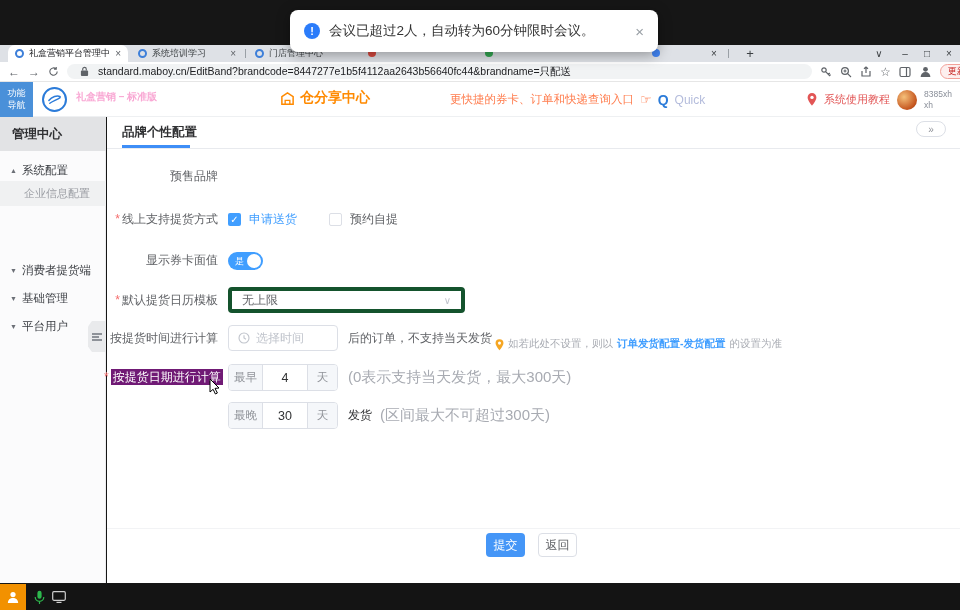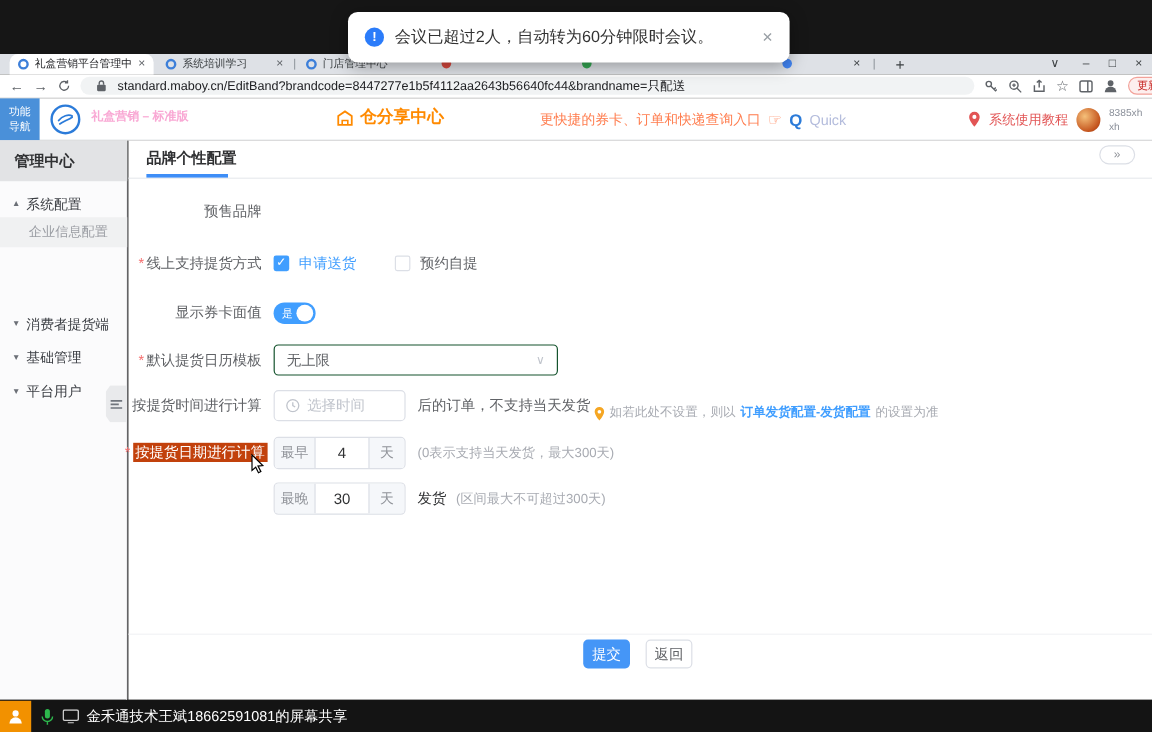"无上限" .select { border: 1px solid #14532d -> 4px solid #14532d }
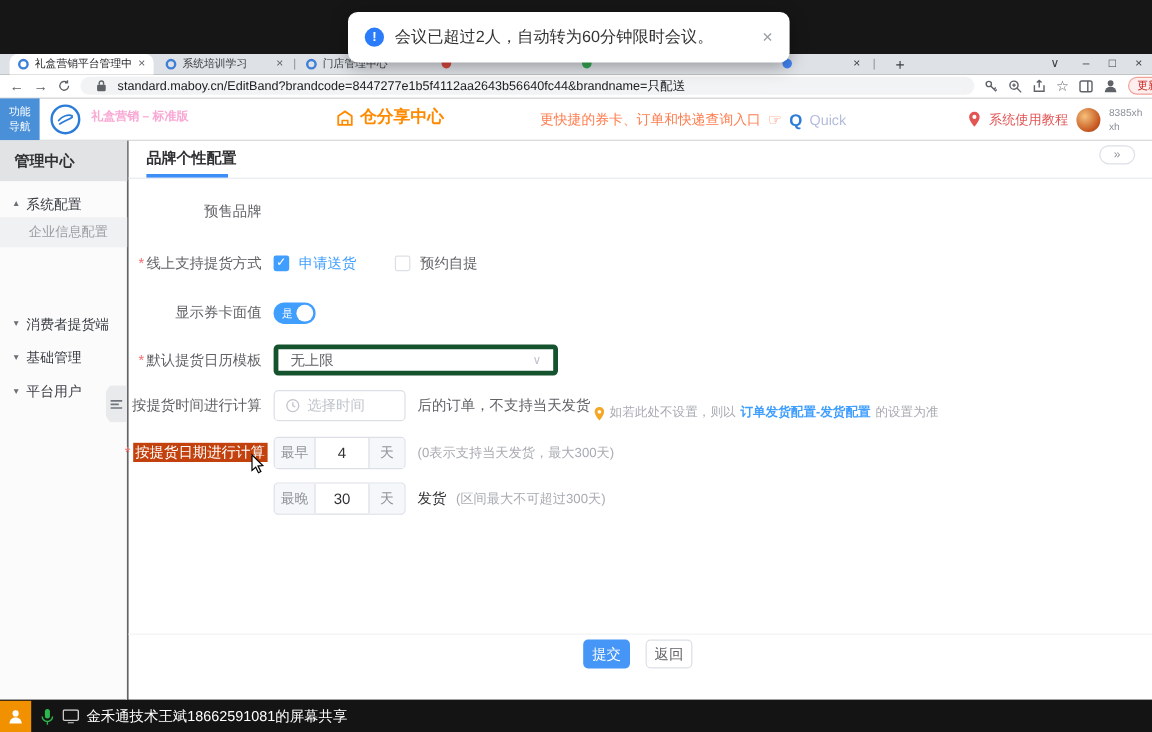"按提货日期进行计算" .hl { background: #c2410c -> #701a75 }
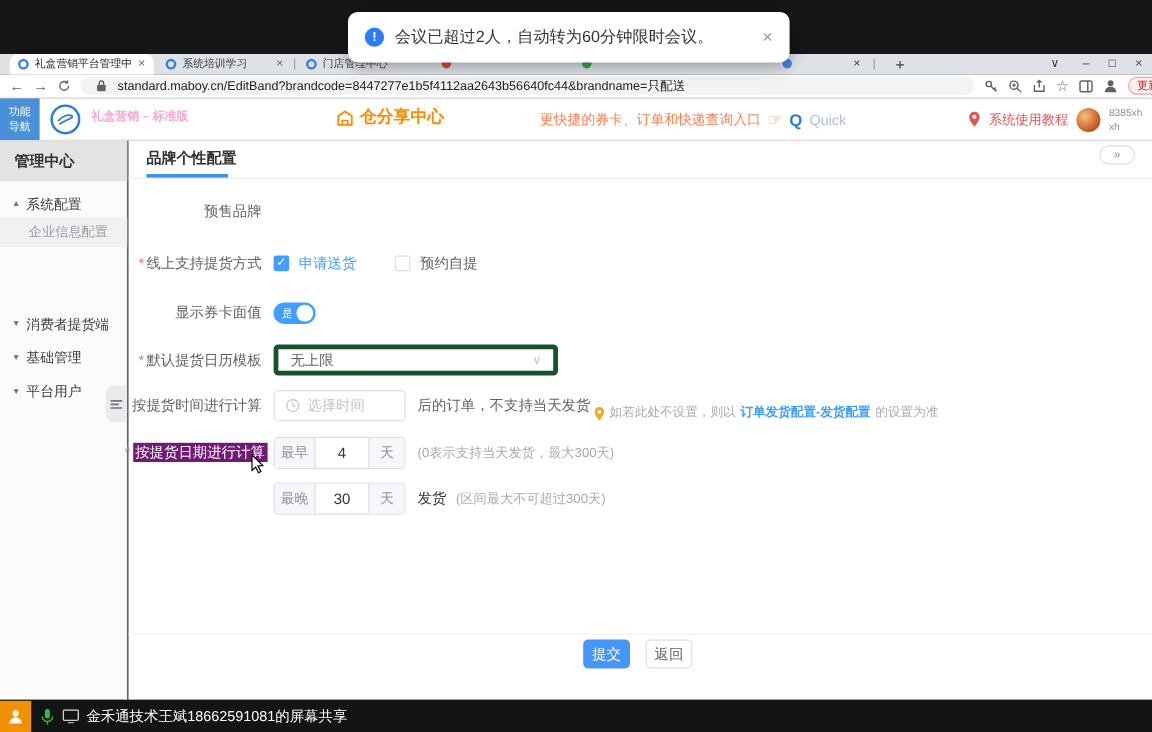"(0表示支持当天发货，最大300天)" .hintgray { font-size: 11px -> 15px }
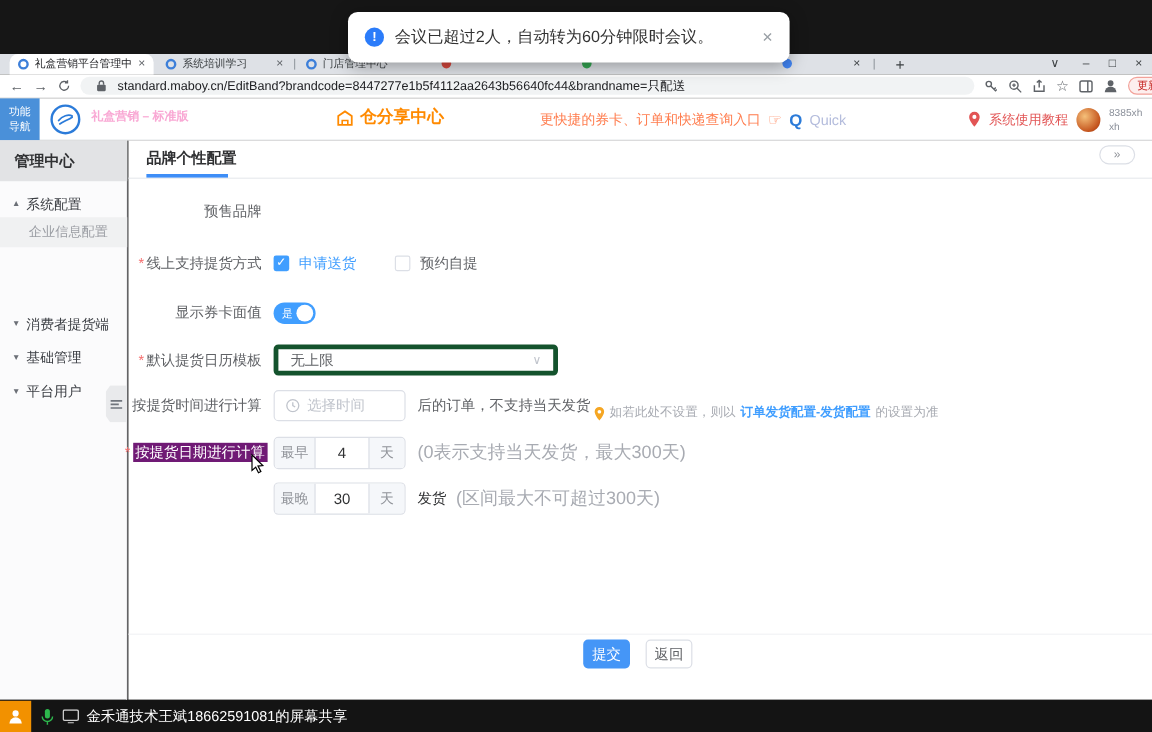"金禾通技术王斌18662591081的屏幕共享" span.sharetext { html: <span>金禾通技术王斌18662591081的屏幕共享</span> -> none }
